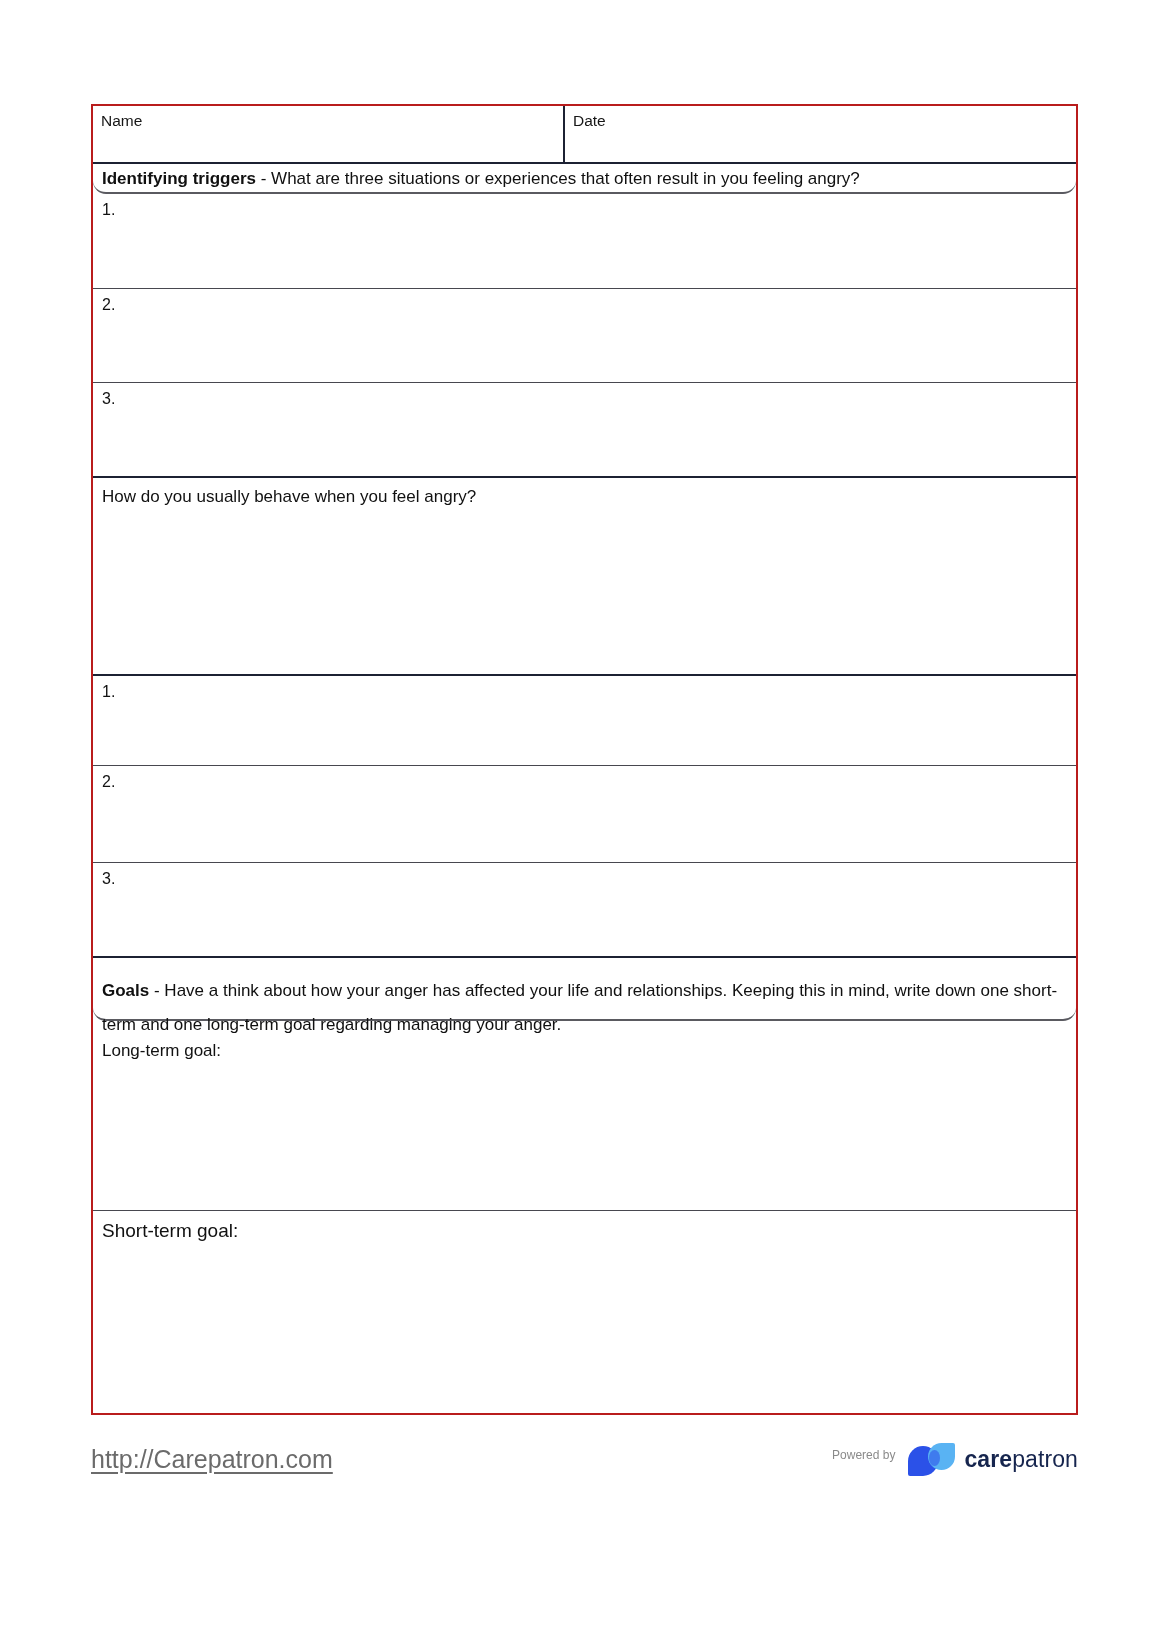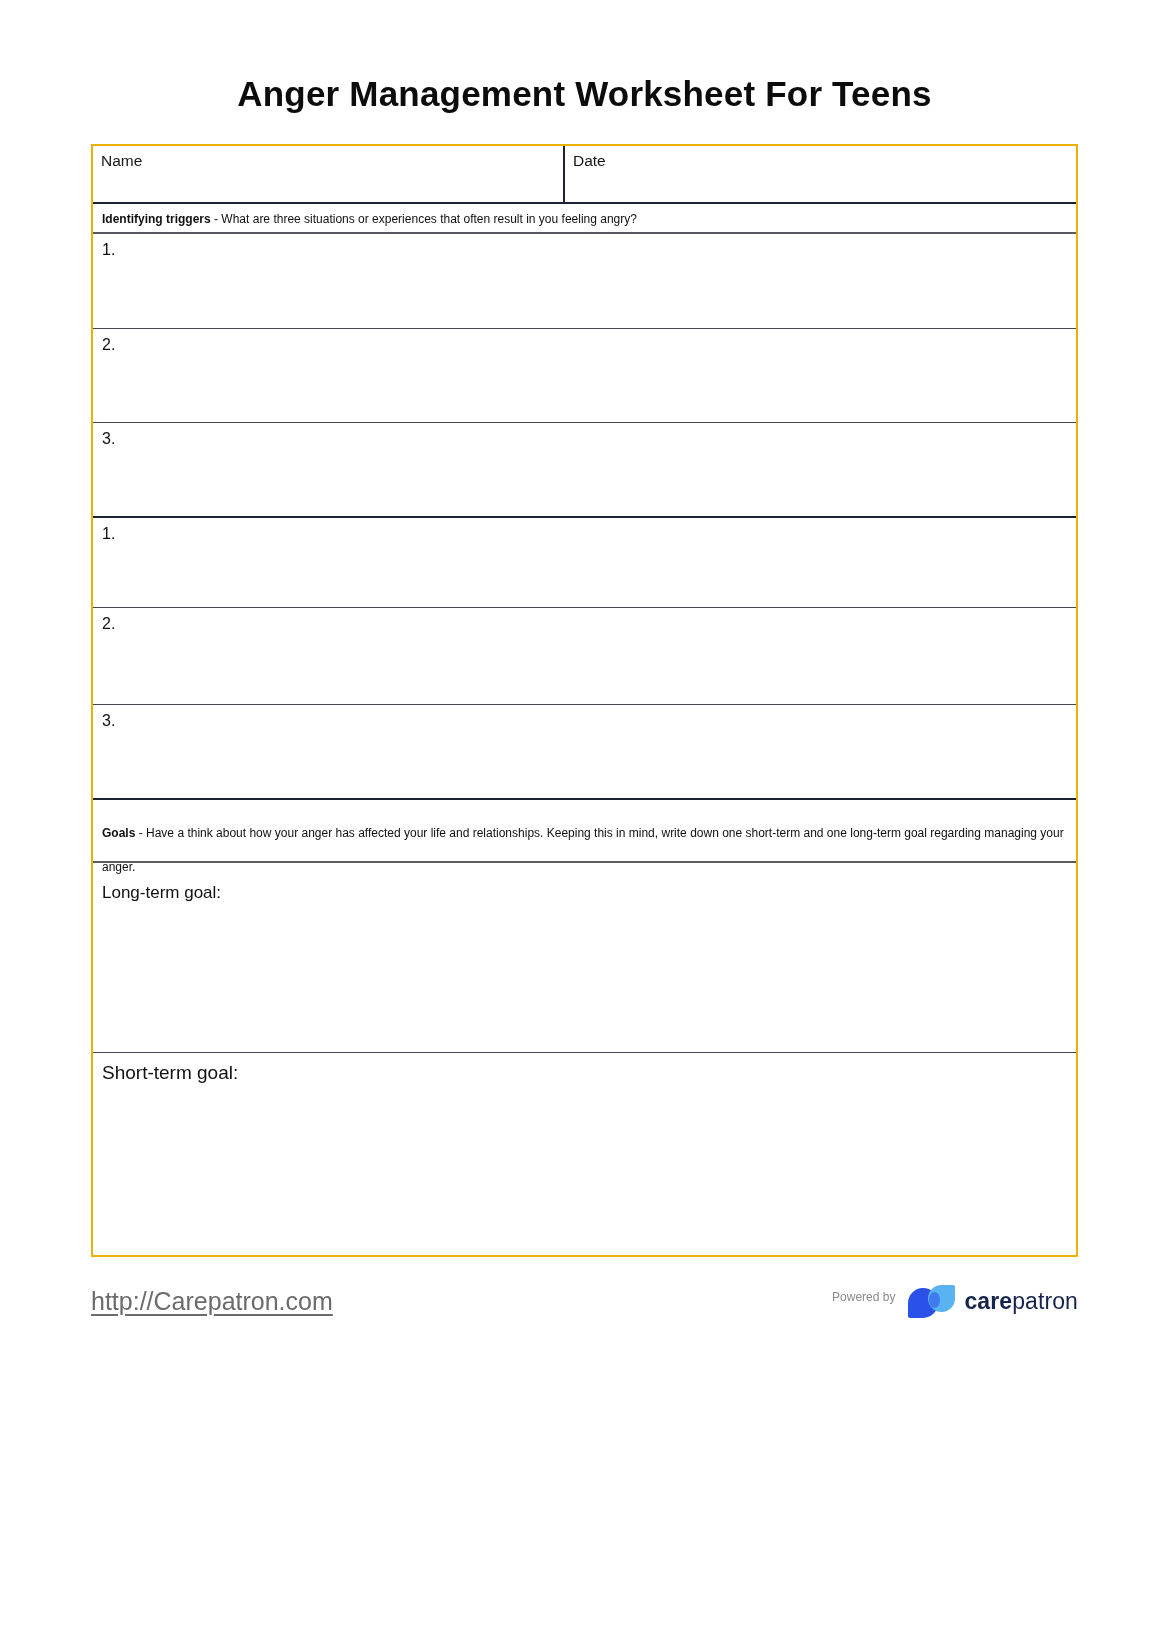"Anger Management Worksheet For Teens" h1.doc-title { html: <h1>Anger Management Worksheet For Teens</h1> -> none }
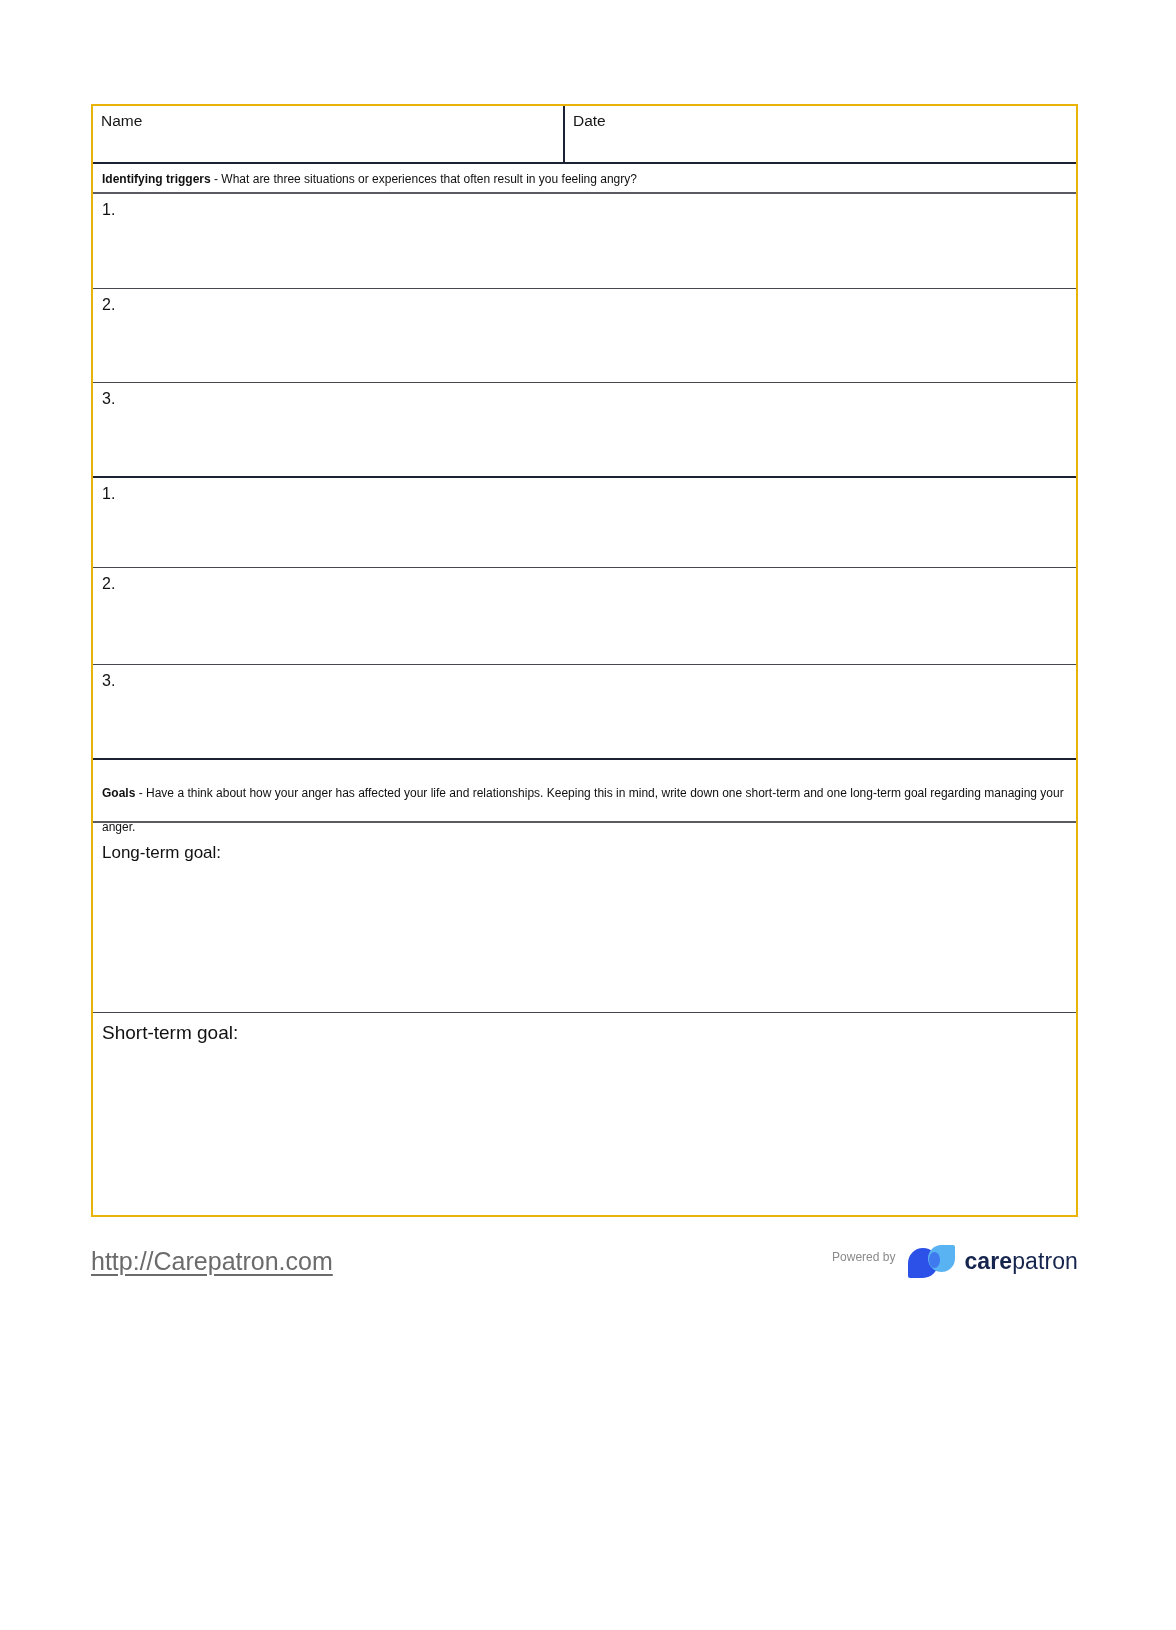"Name" .sheet { border: 2px solid #eab308 -> 2px solid #b91c1c }
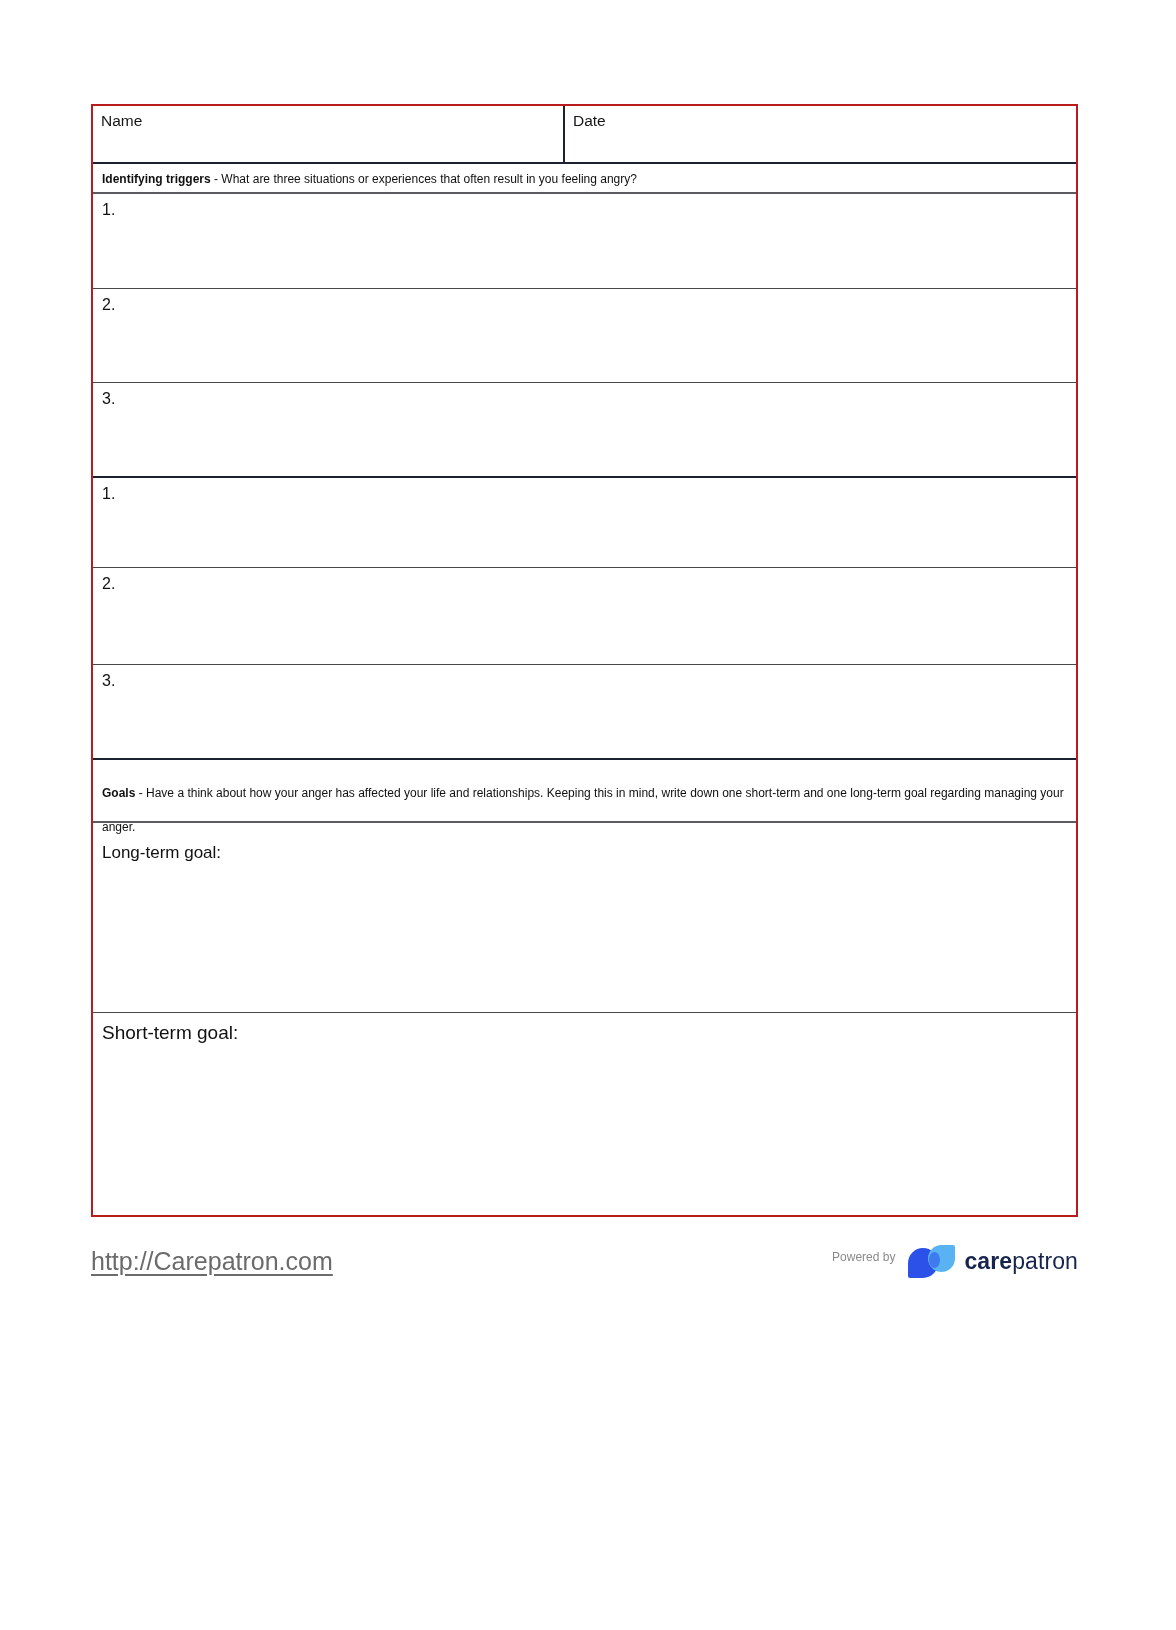"Identifying triggers - What are" .row.section-header { border-radius: none -> 13px; font-size: 12px -> 17px }
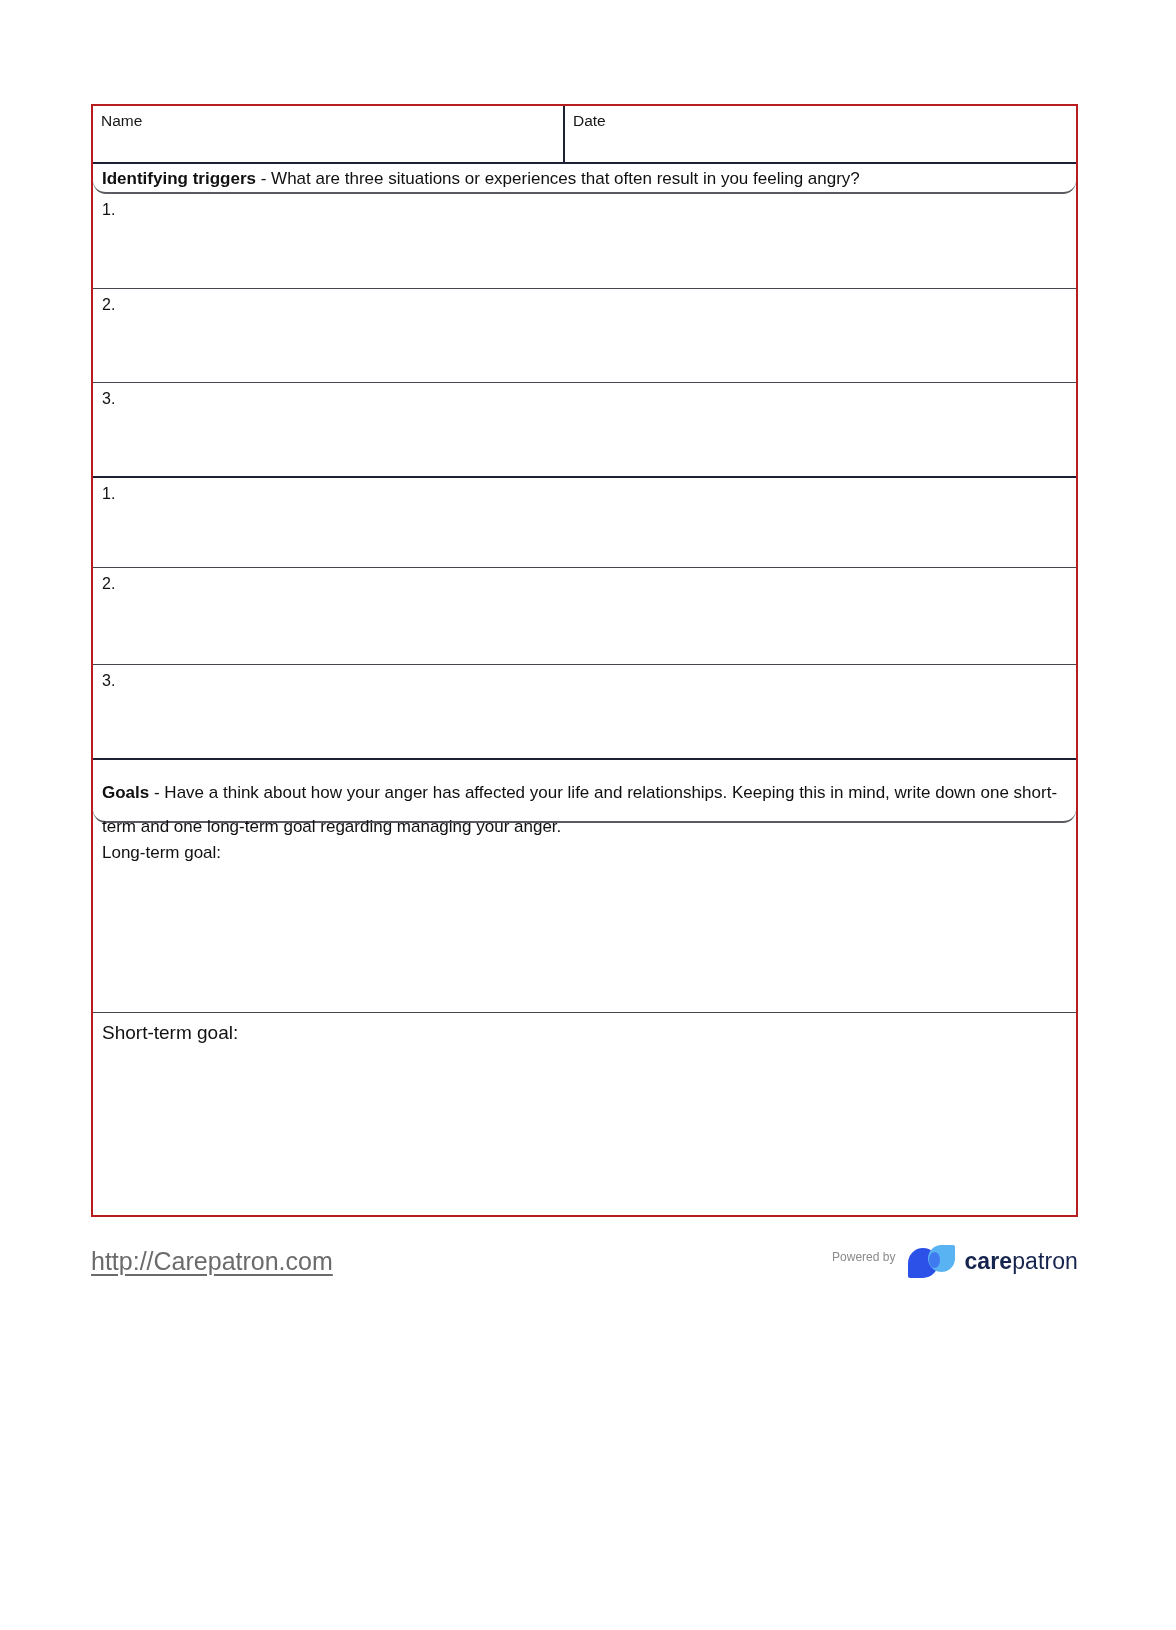"How do you usually behave" div.row { html: none -> <div> <span>How do you usually behave when you feel angry?</span> </div> }
